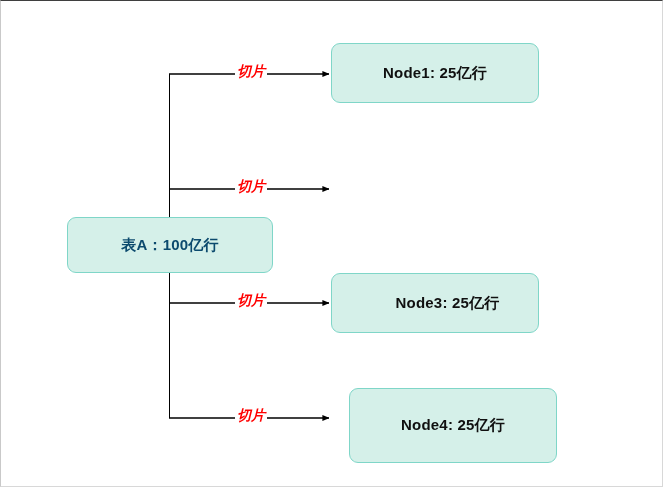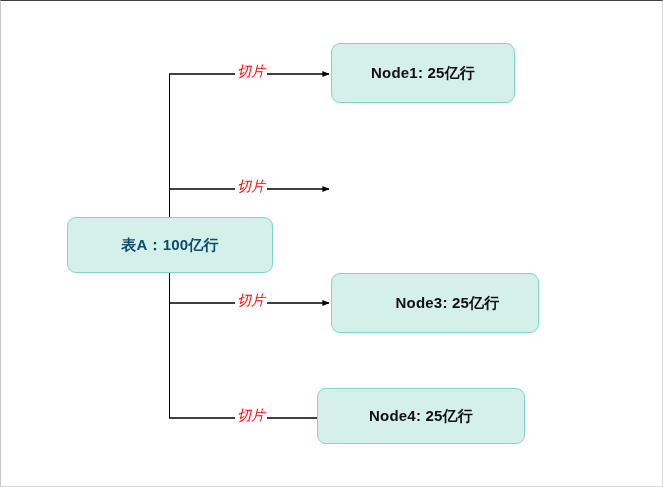"切片" .edge-label { font-weight: normal -> bold }
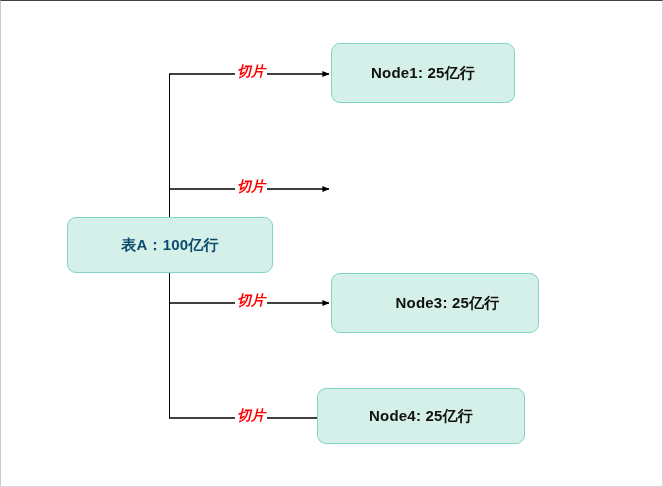"Node1: 25亿行" div.node-box { width: 184px -> 208px }
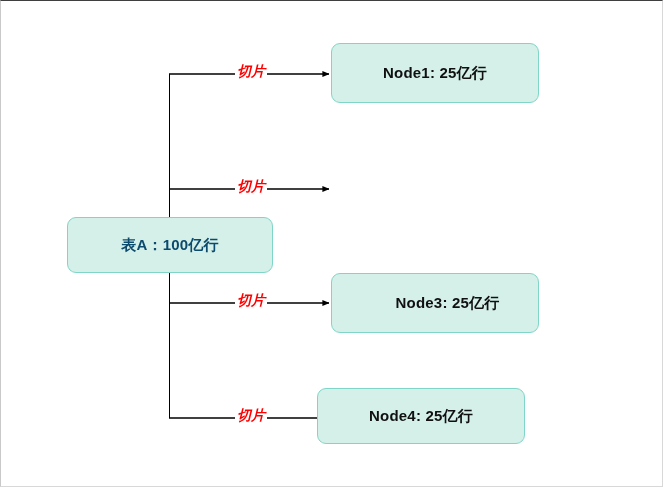"Node4: 25亿行" div.node-box { height: 56px -> 75px; left: 316px -> 348px }
